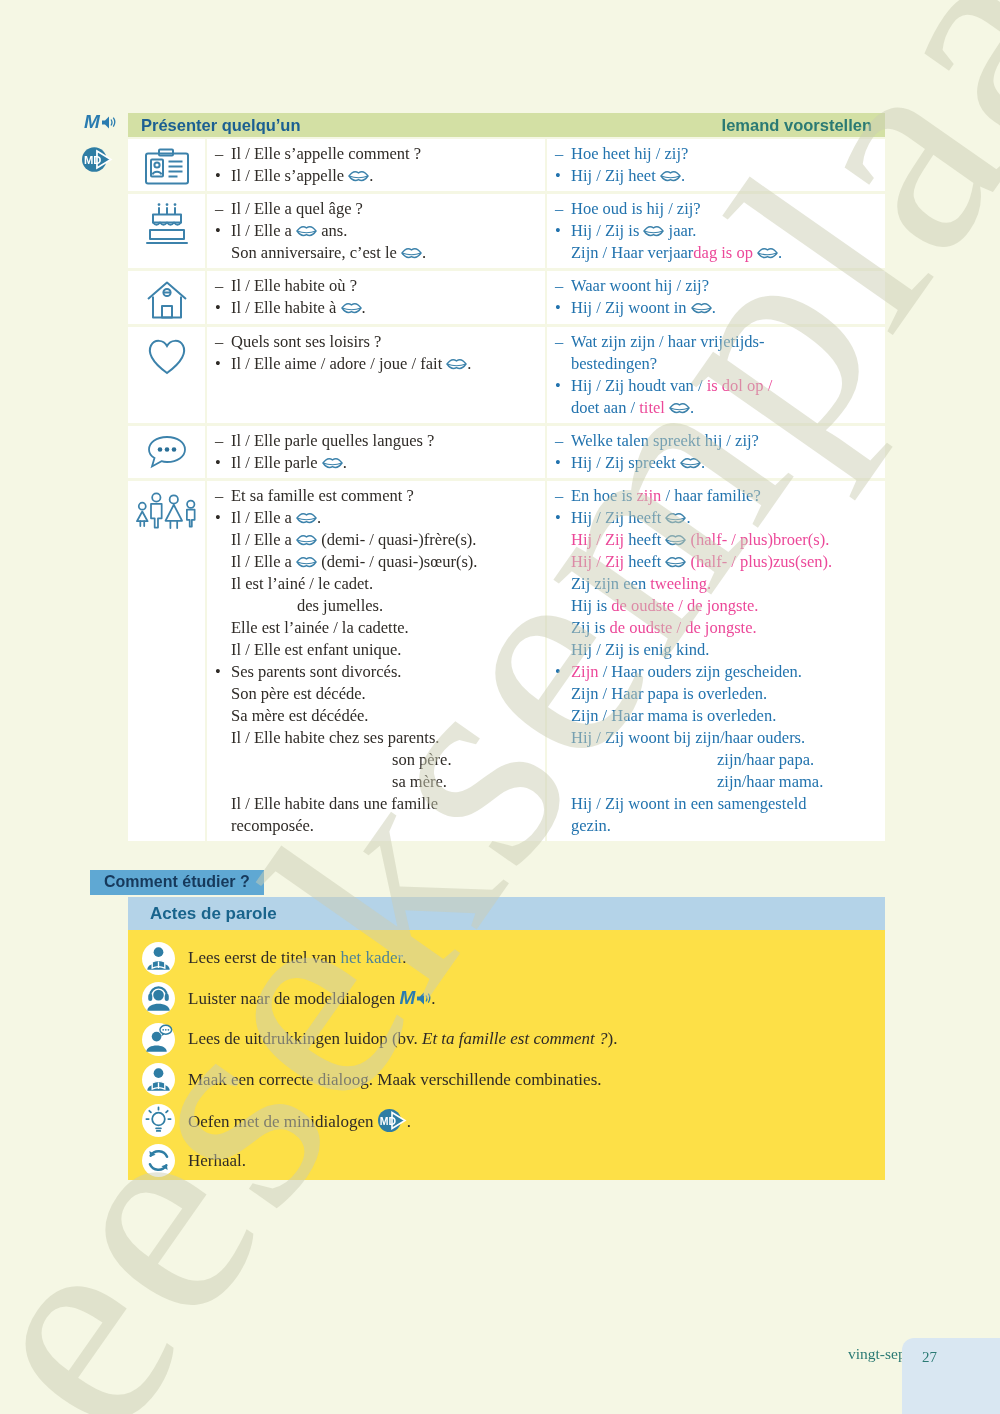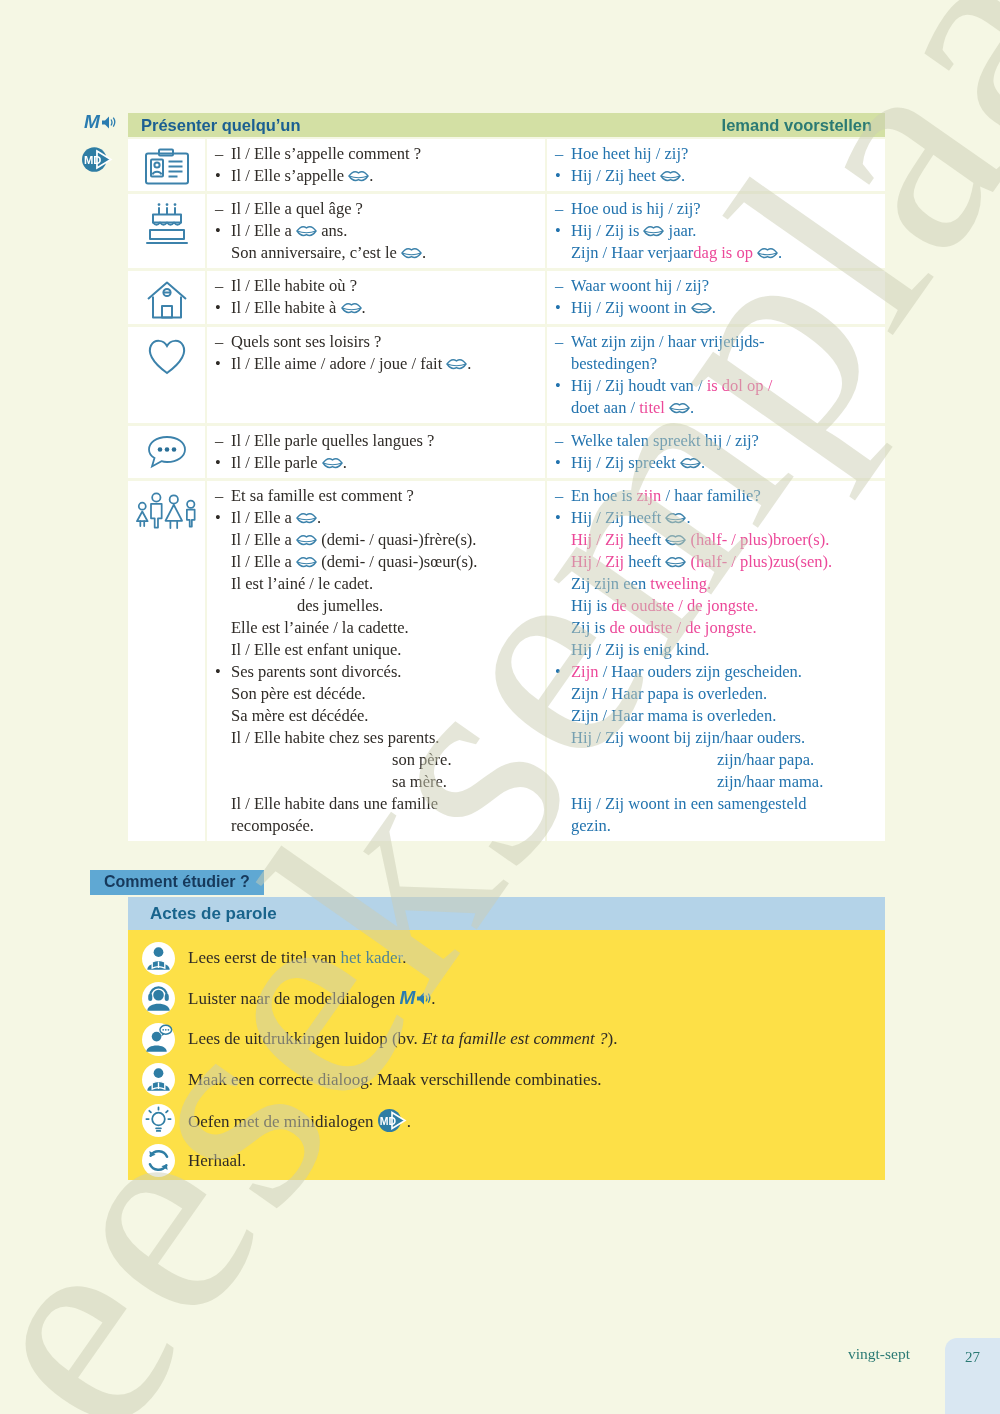"27" .pagebox { width: 55px -> 98px }
